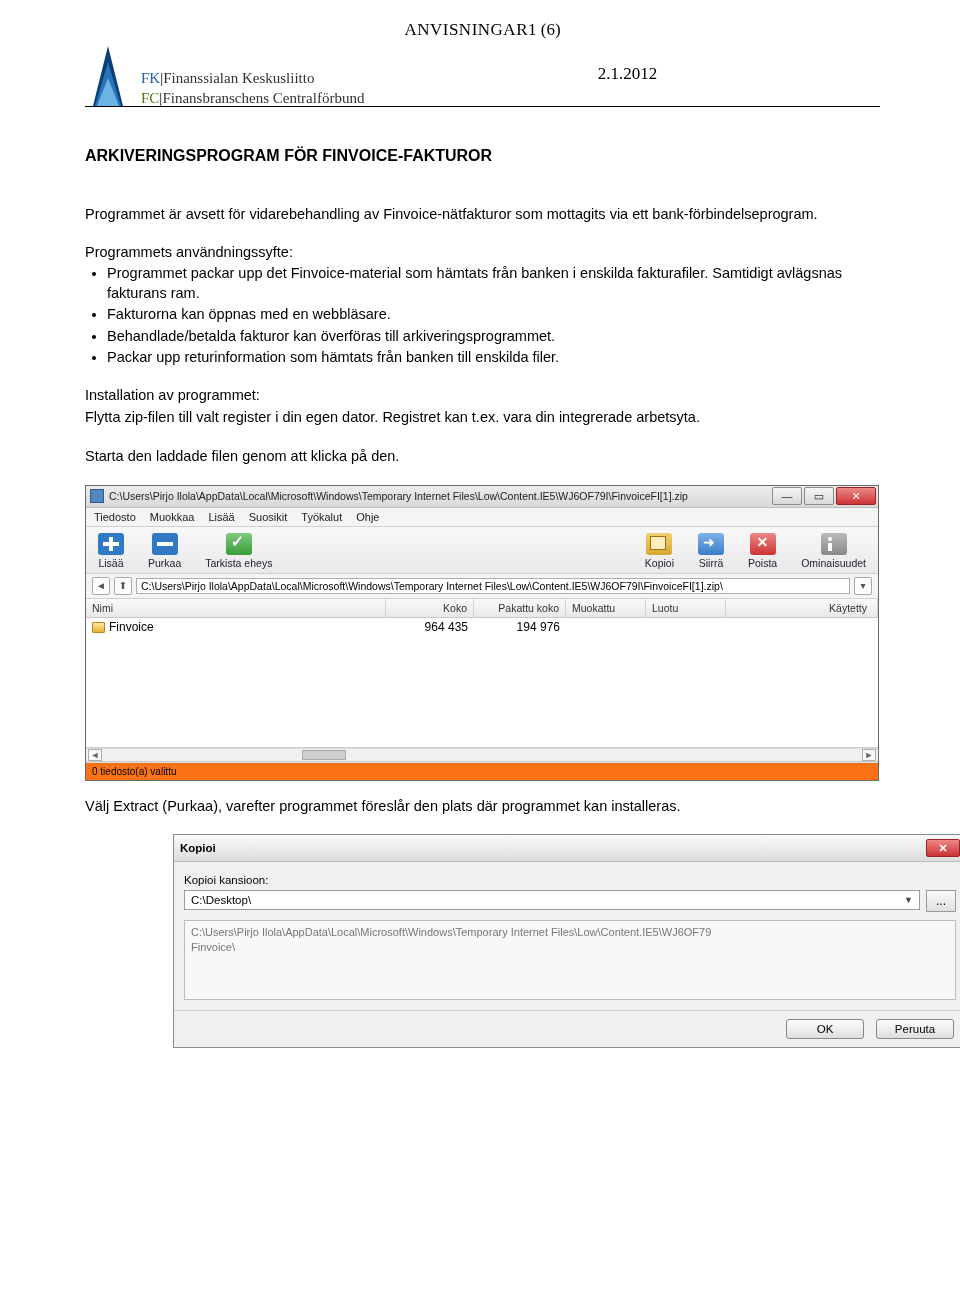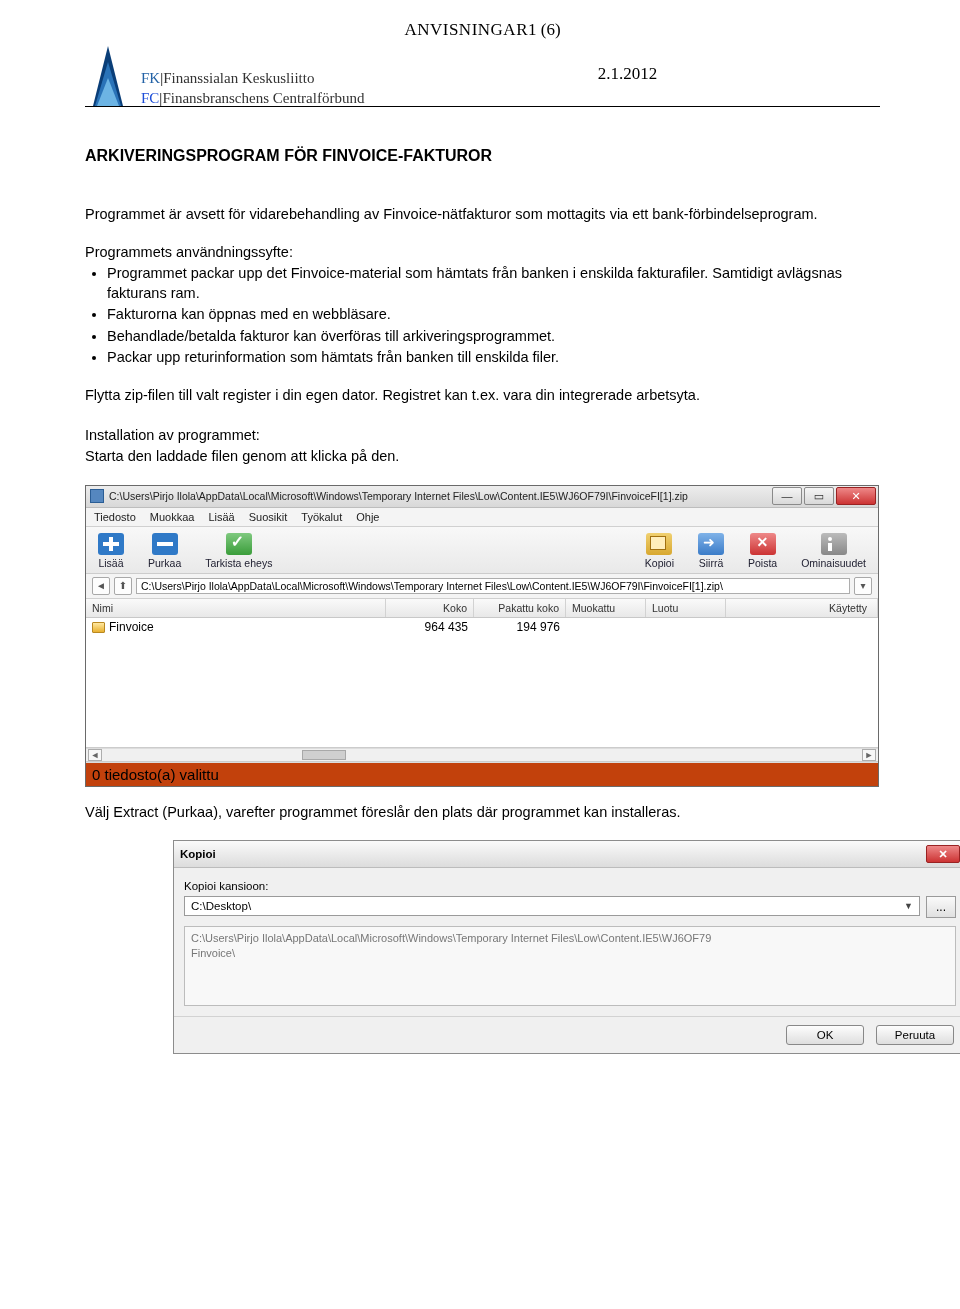"FC" .org .fc { color: #1d4ed8 -> #4d7c0f }
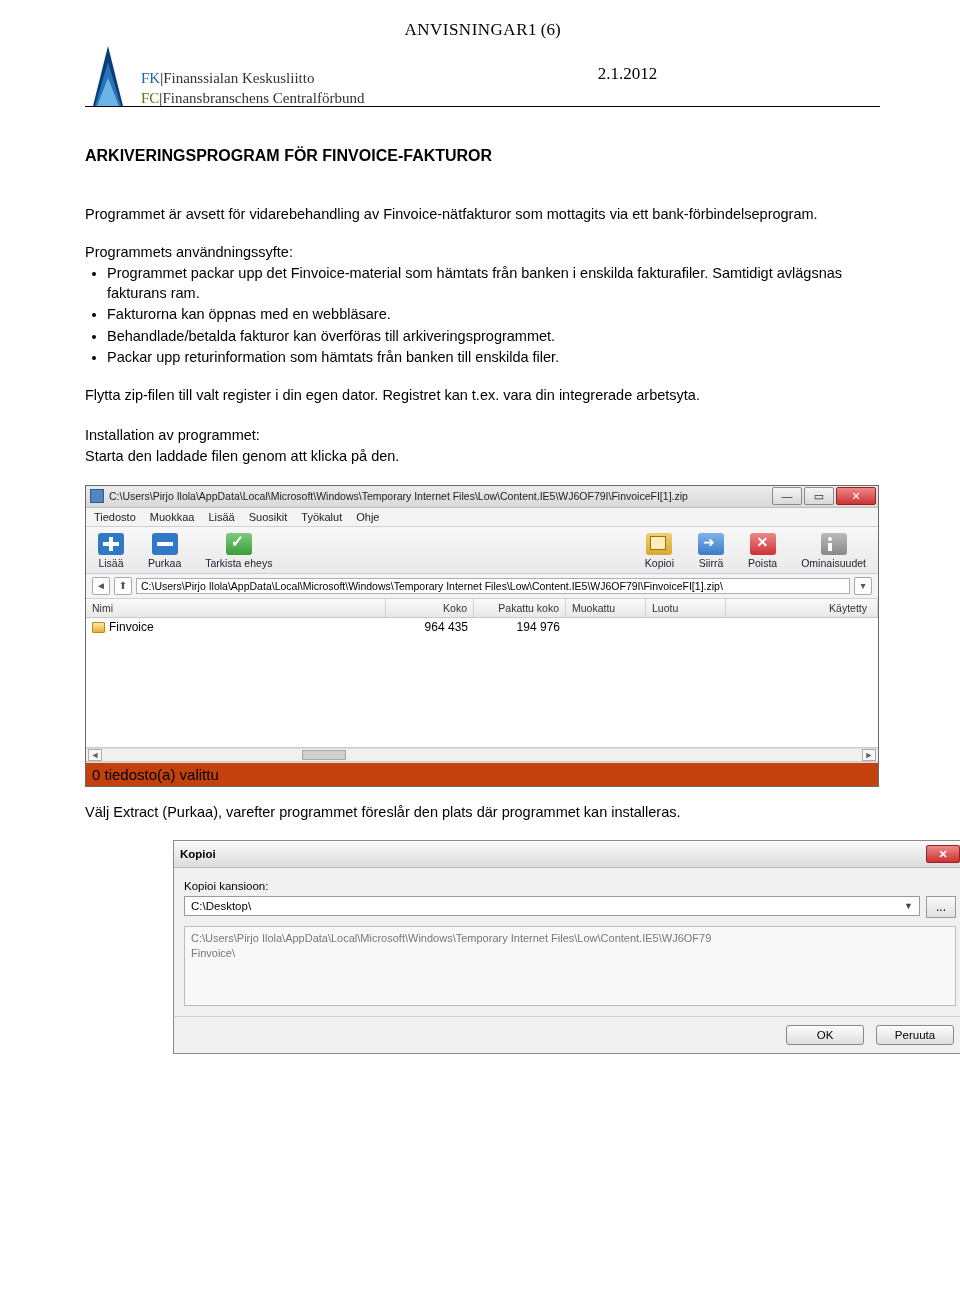"Flytta zip-filen till valt register" p.para { order: before "Installation av programmet:" -> after "Installation av programmet:" }
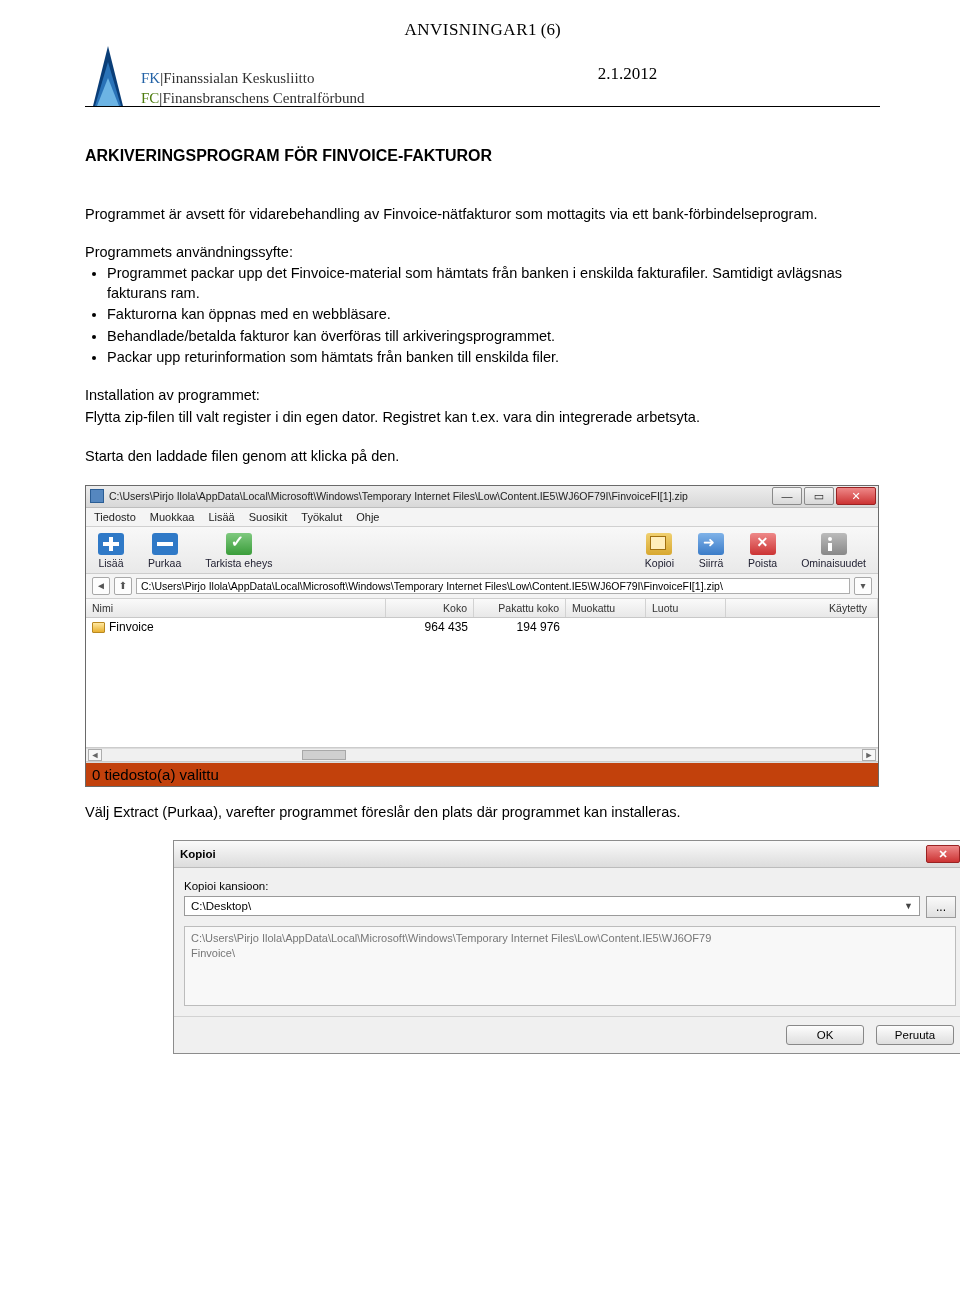"0 tiedosto(a) valittu" .iz-status { background: #c2410c -> #f97316; font-size: 15px -> 10px }
